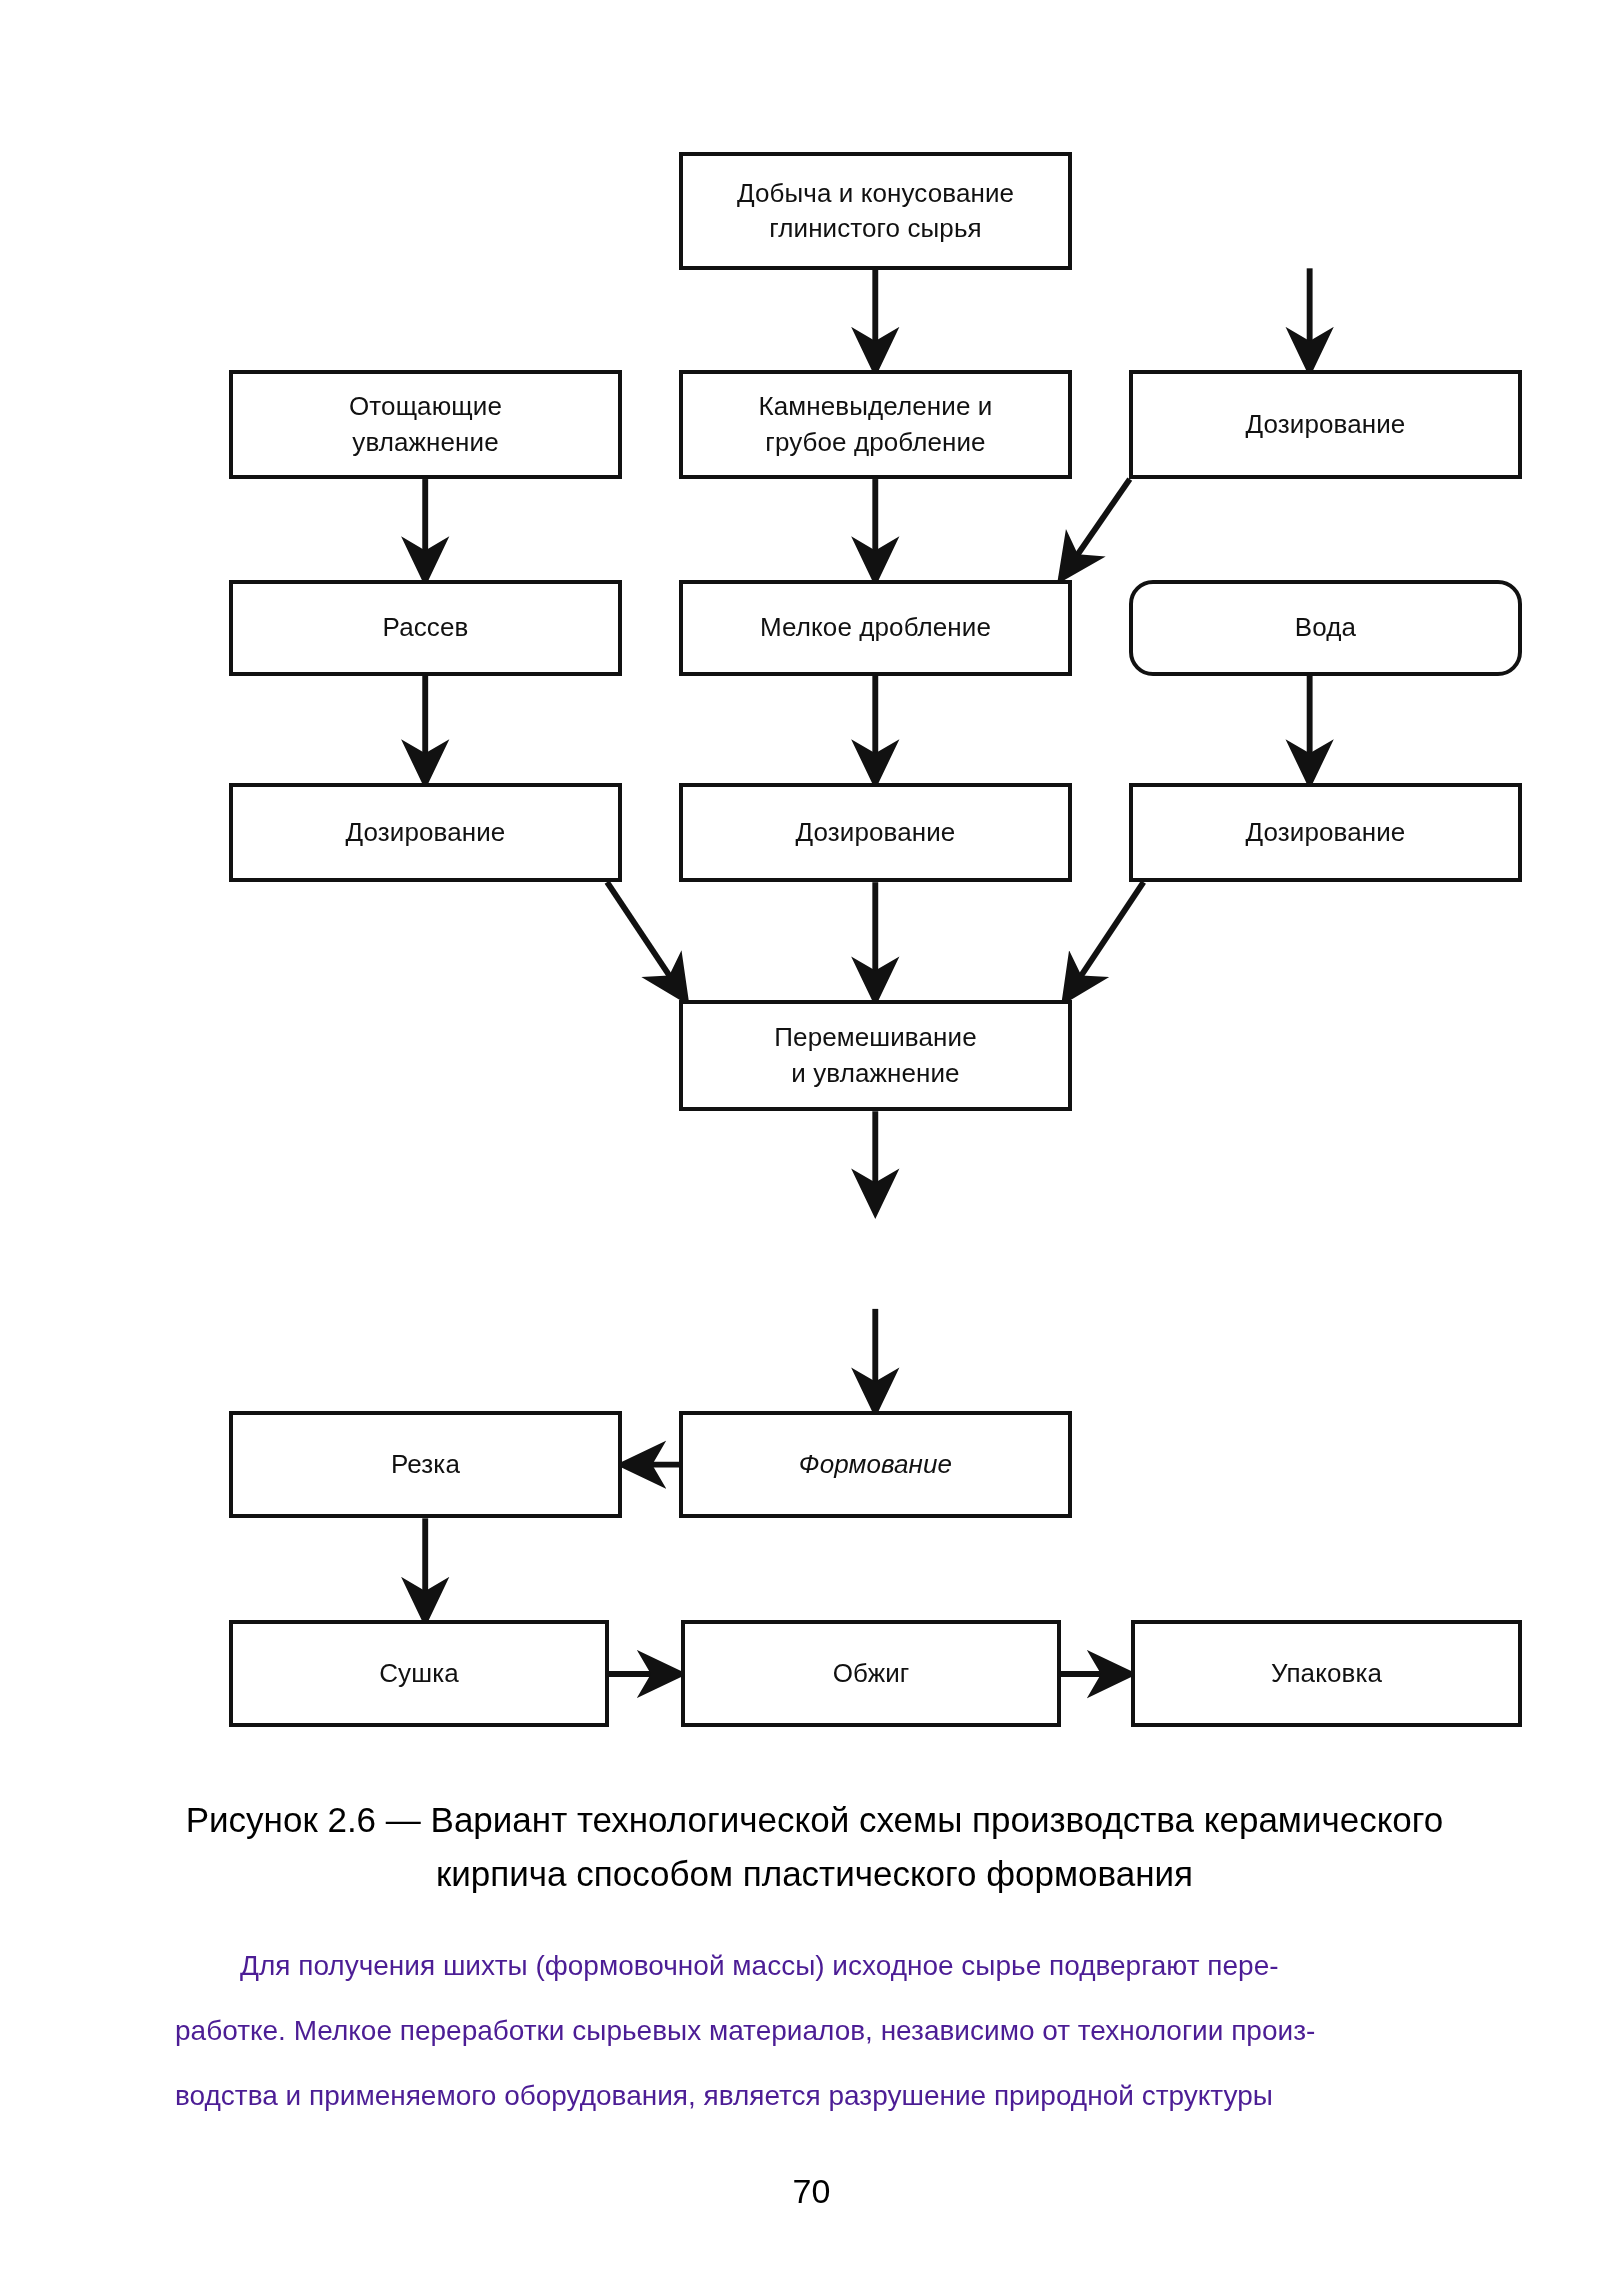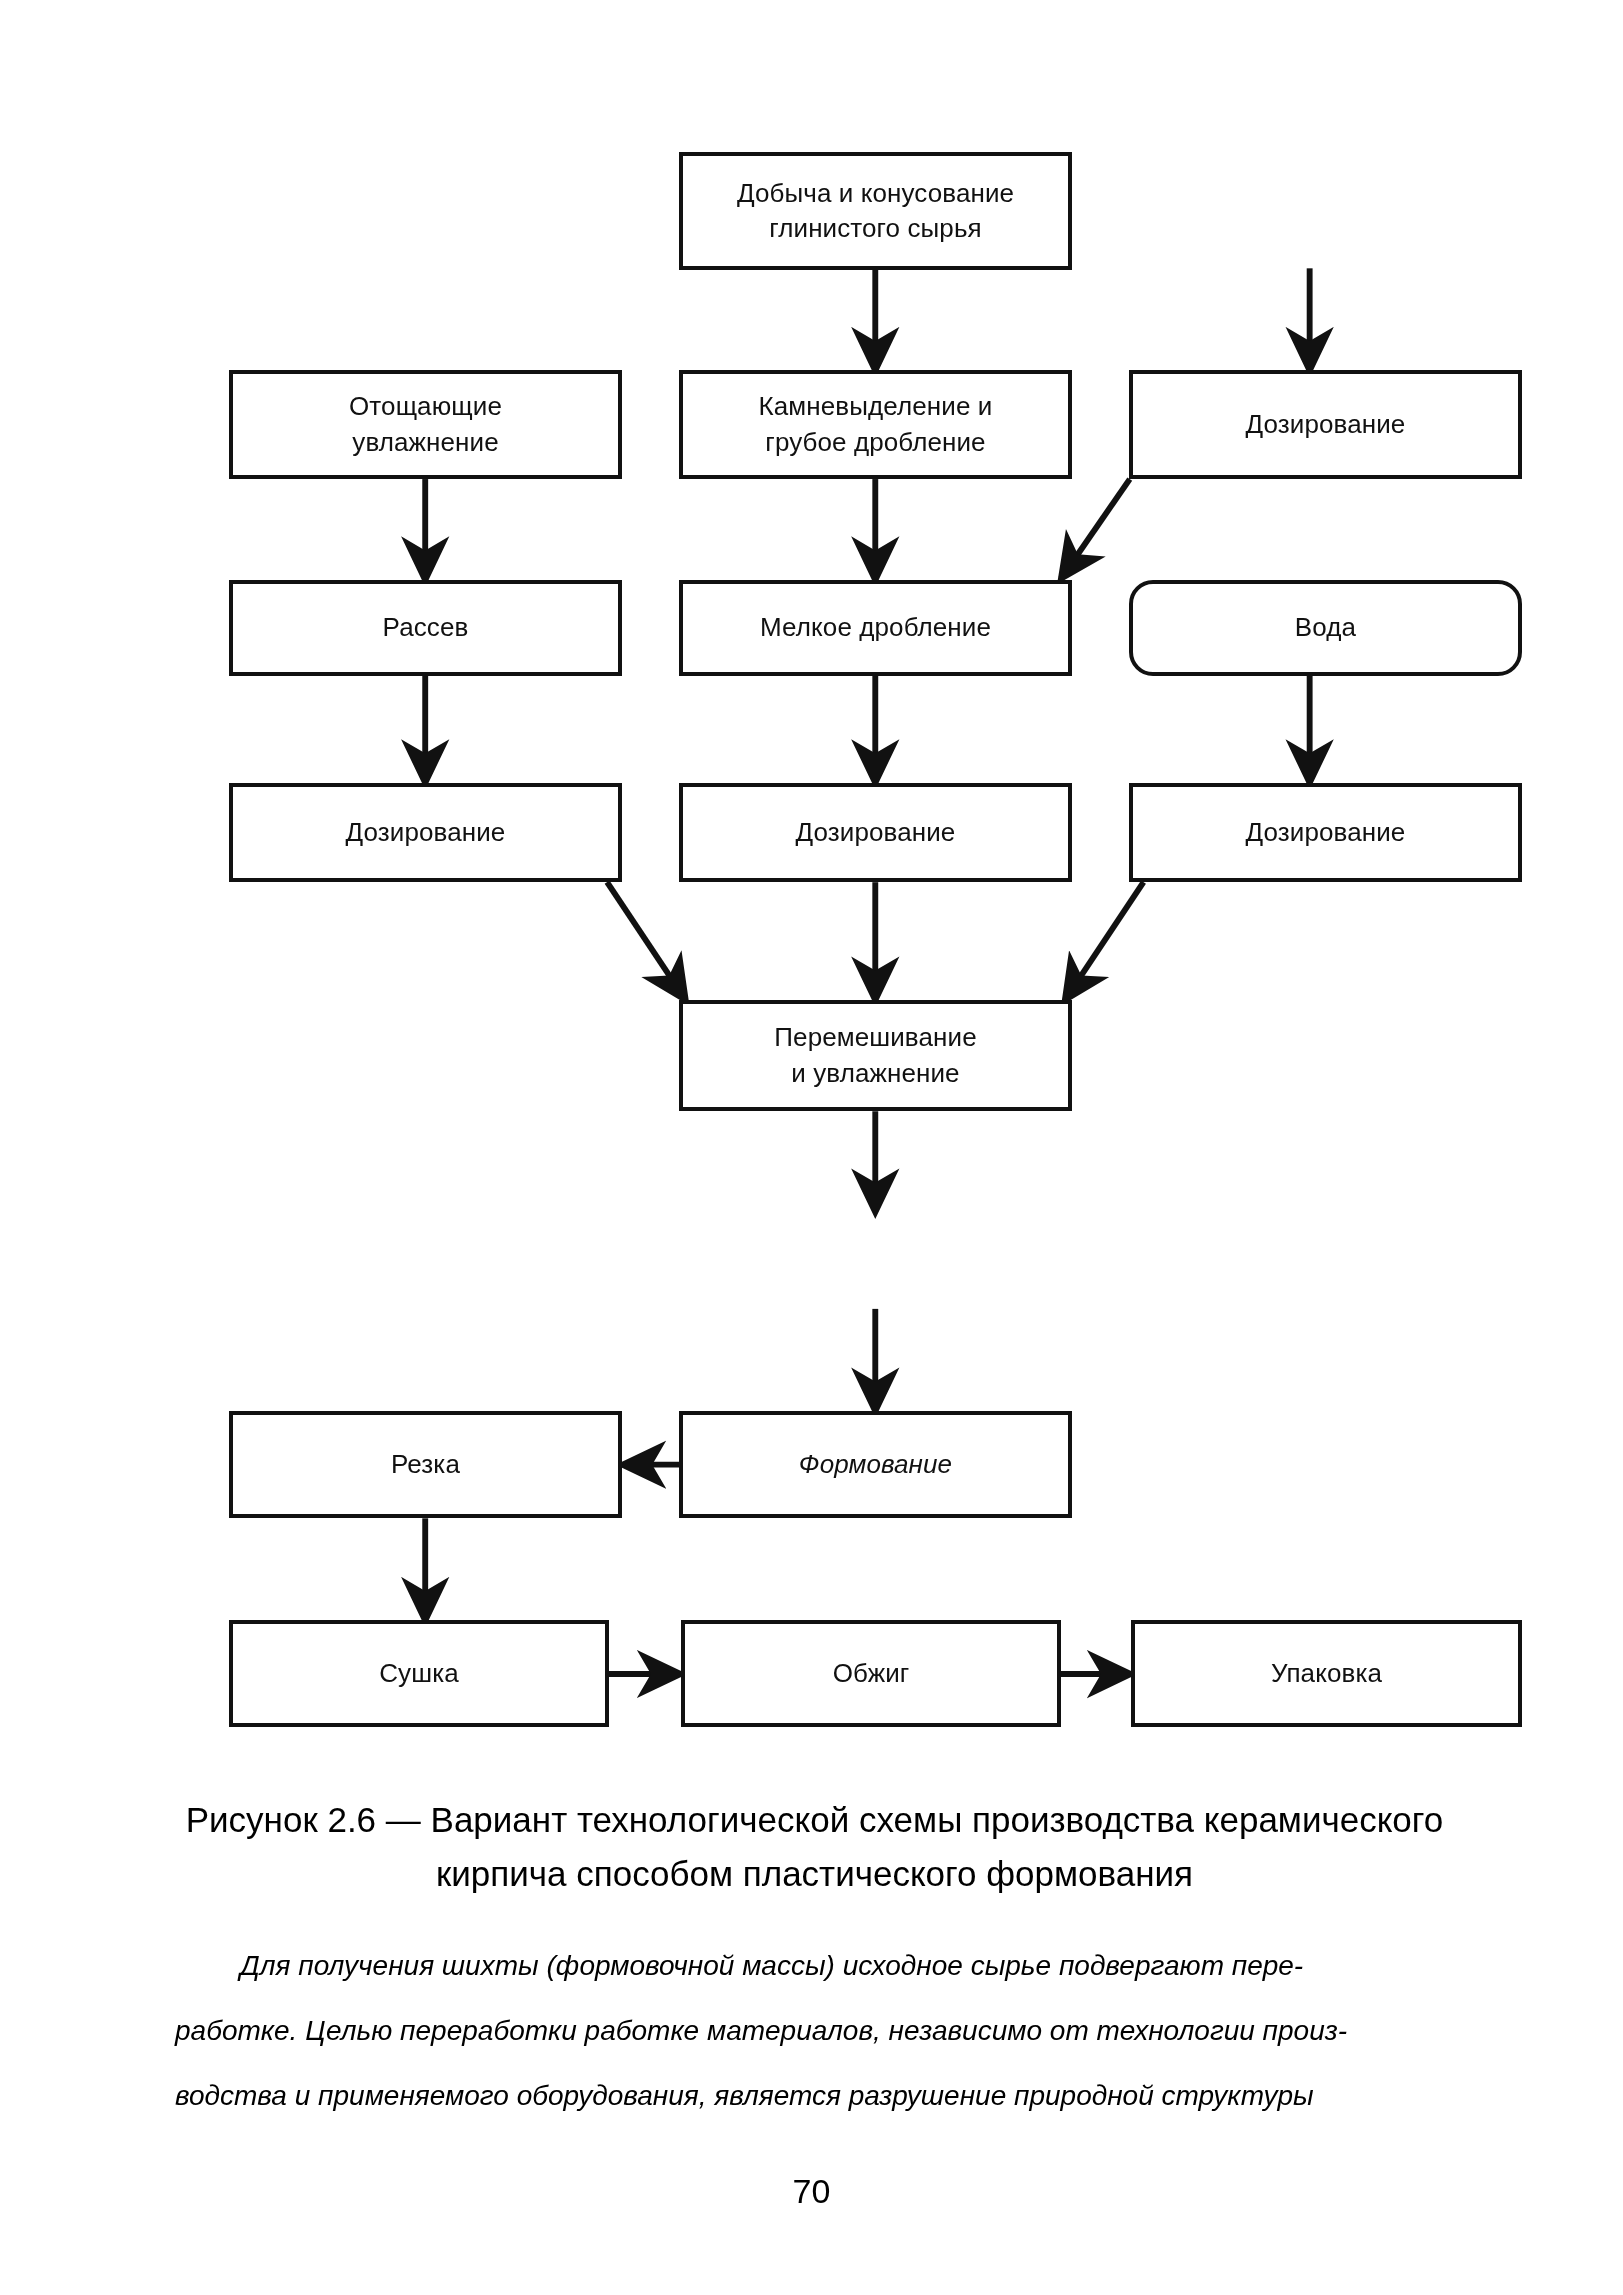"Для получения шихты (формовочной массы)" #body-text { color: #000000 -> #4c1d95; font-style: italic -> none }
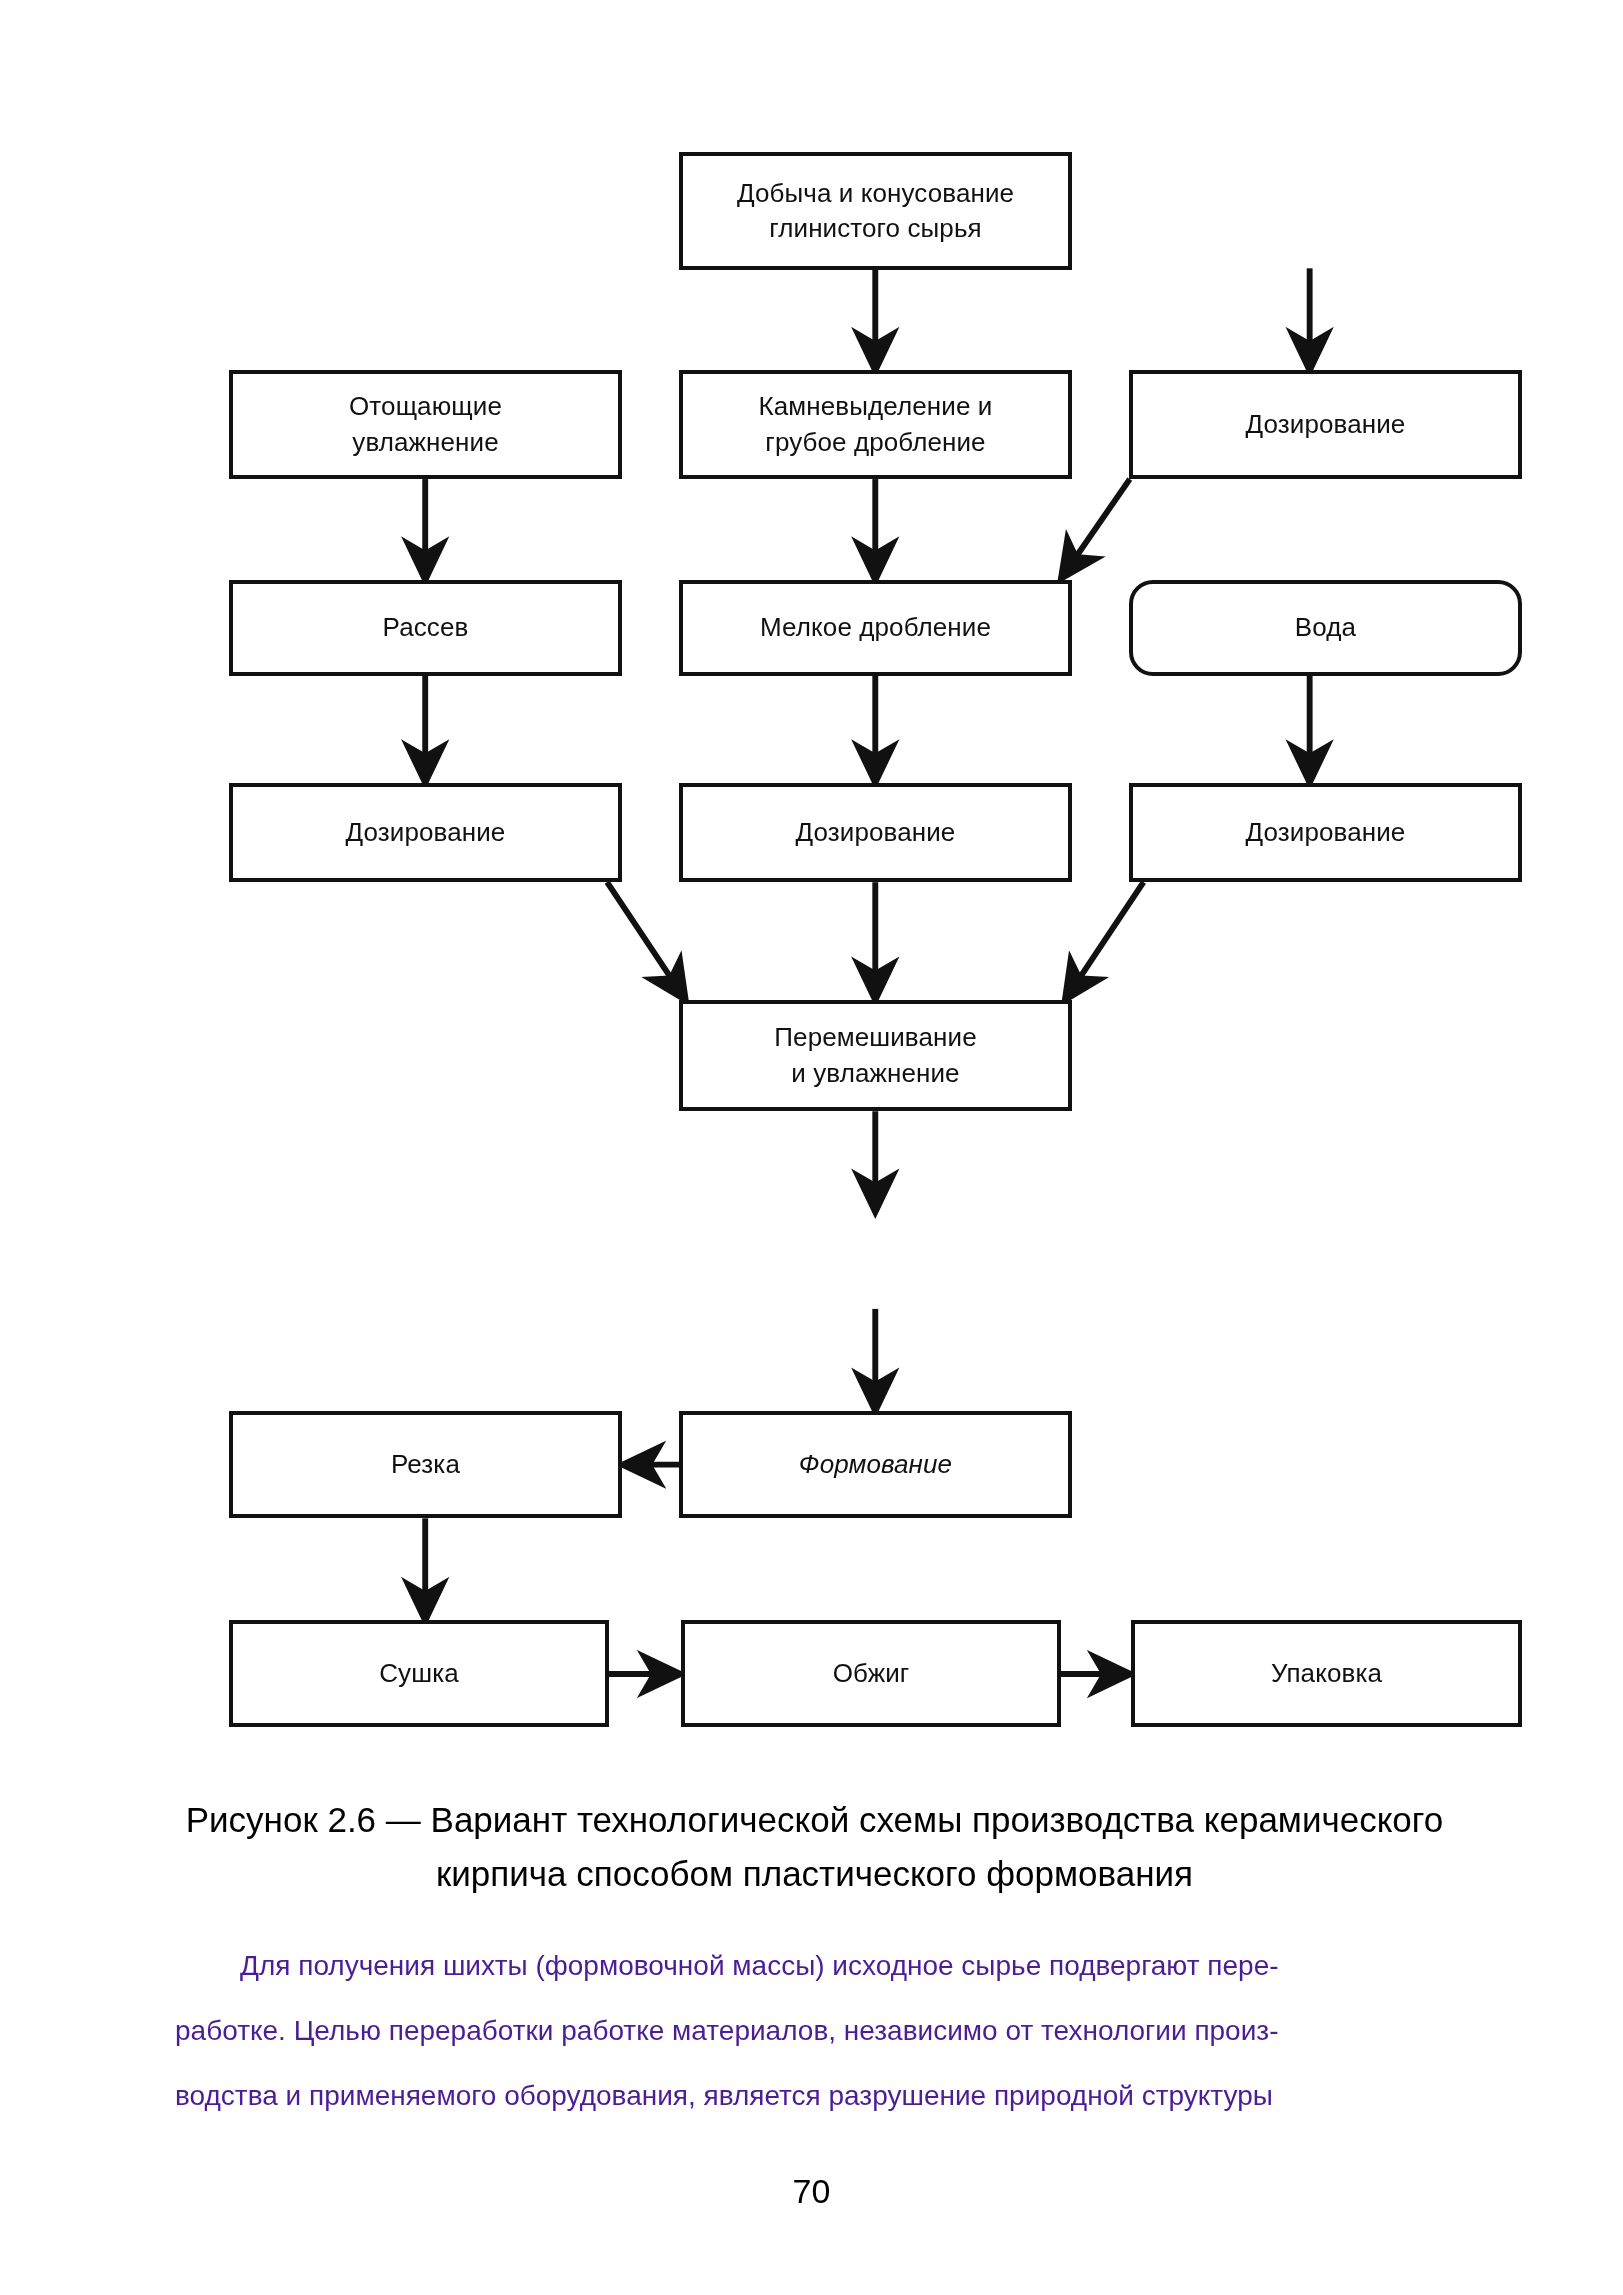"работке. Целью переработки работке" span.p-line { text: Целью переработки работке -> Мелкое переработки сырьевых }
